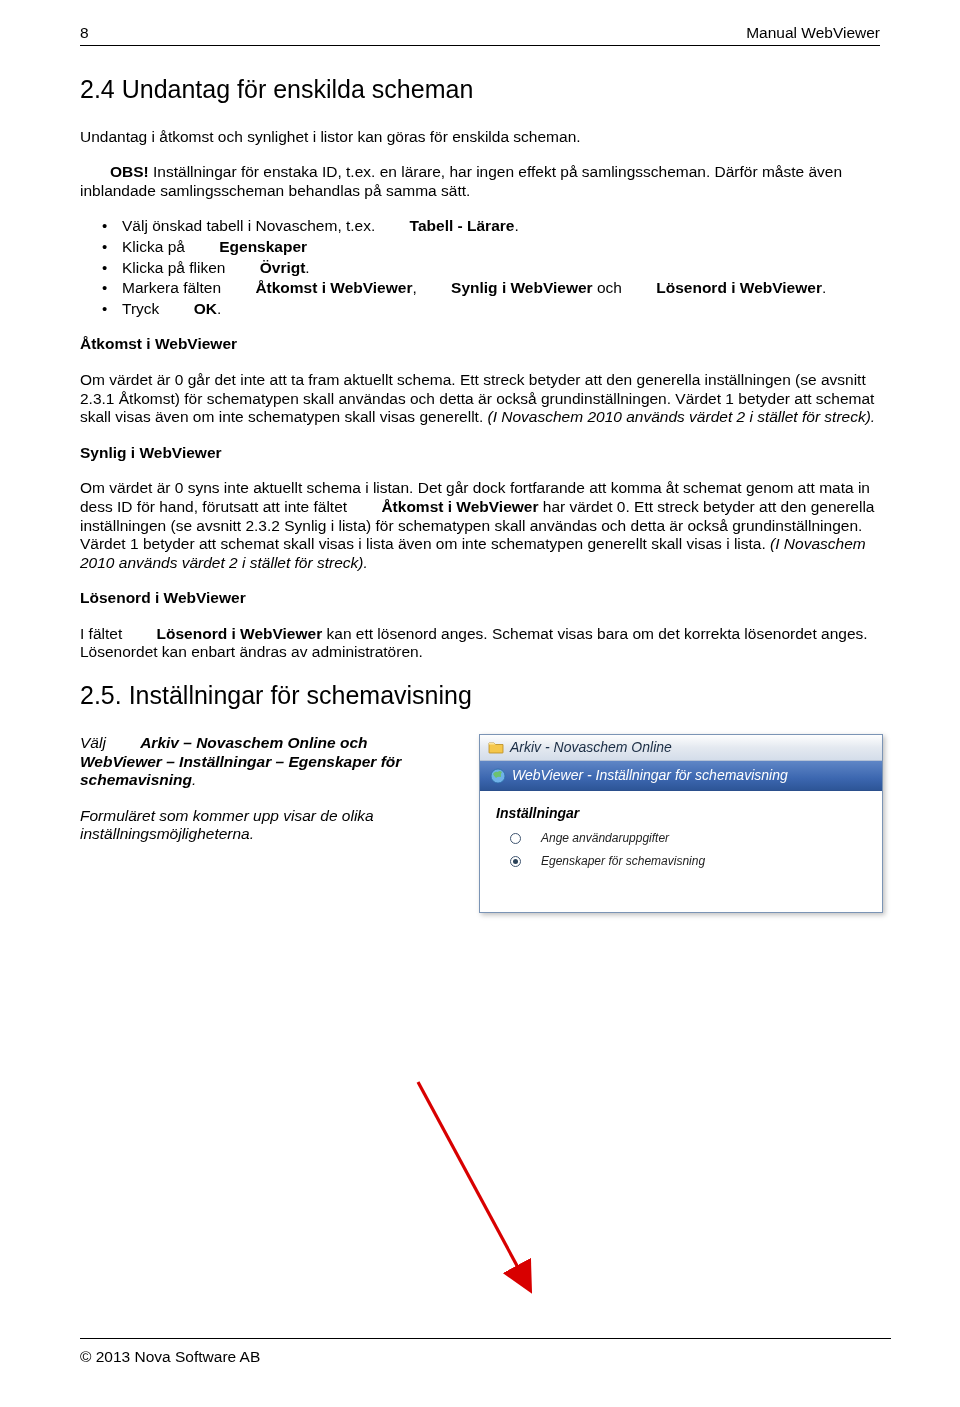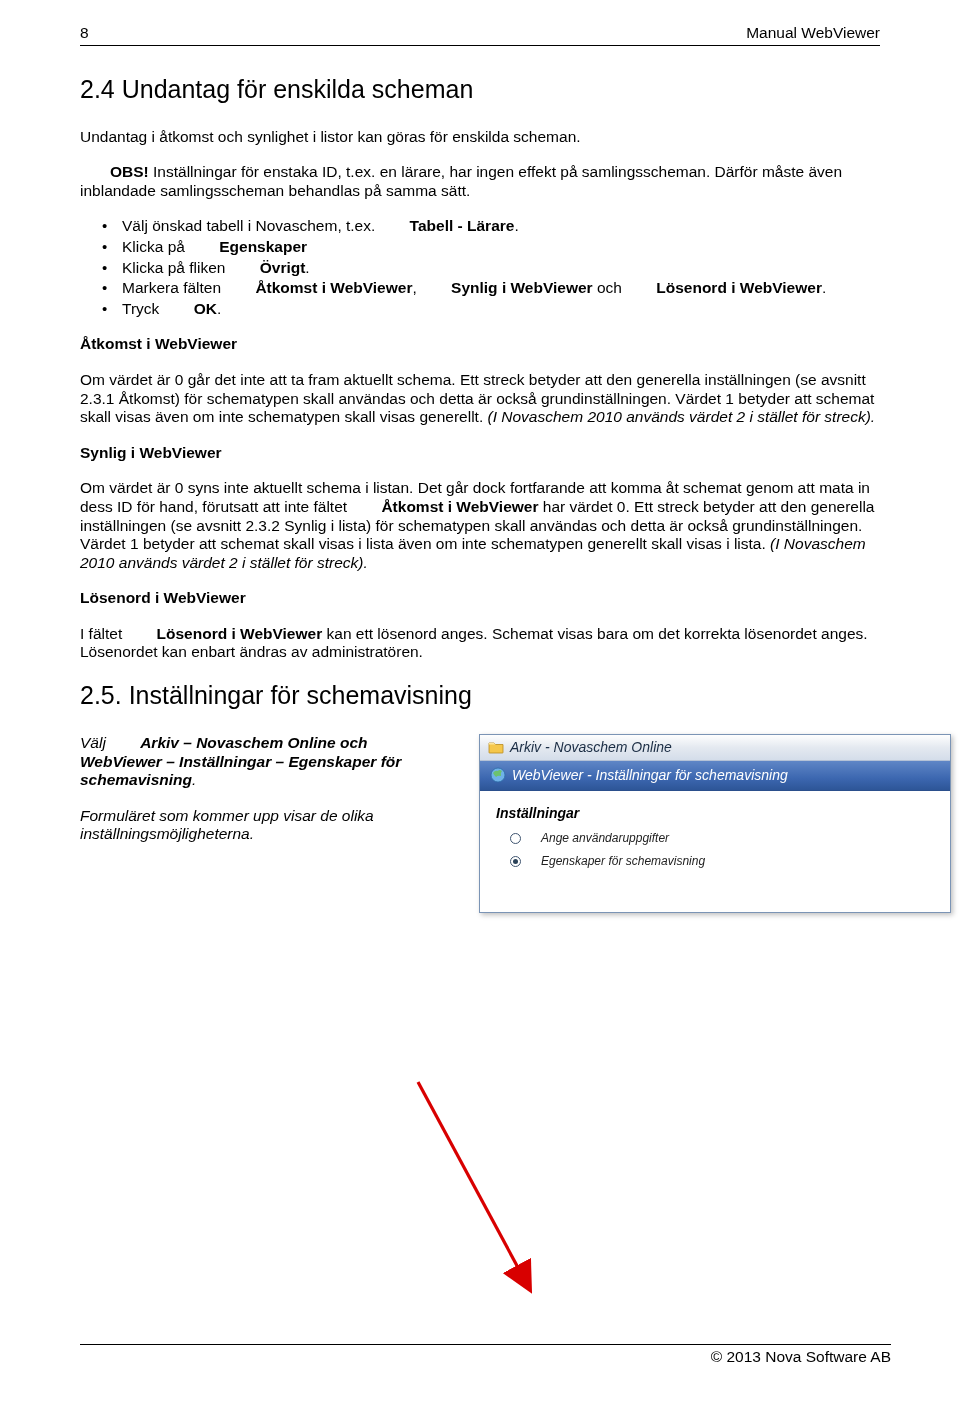"Arkiv - Novaschem Online" .win { width: 472px -> 404px }
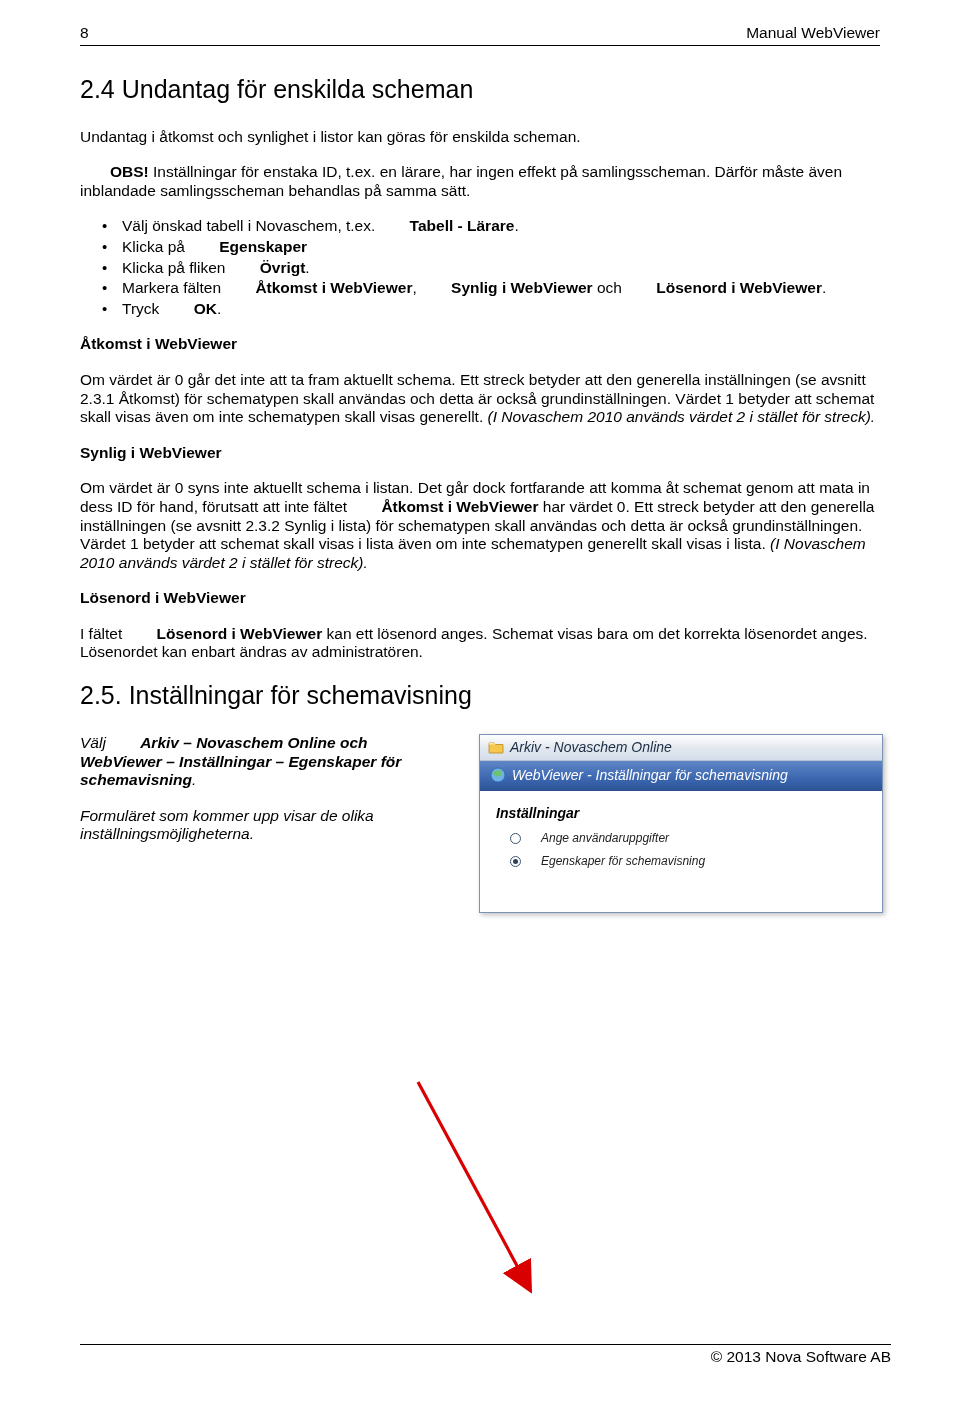"WebViewer - Inställningar för" .menubar { align-items: flex-start -> flex-end }
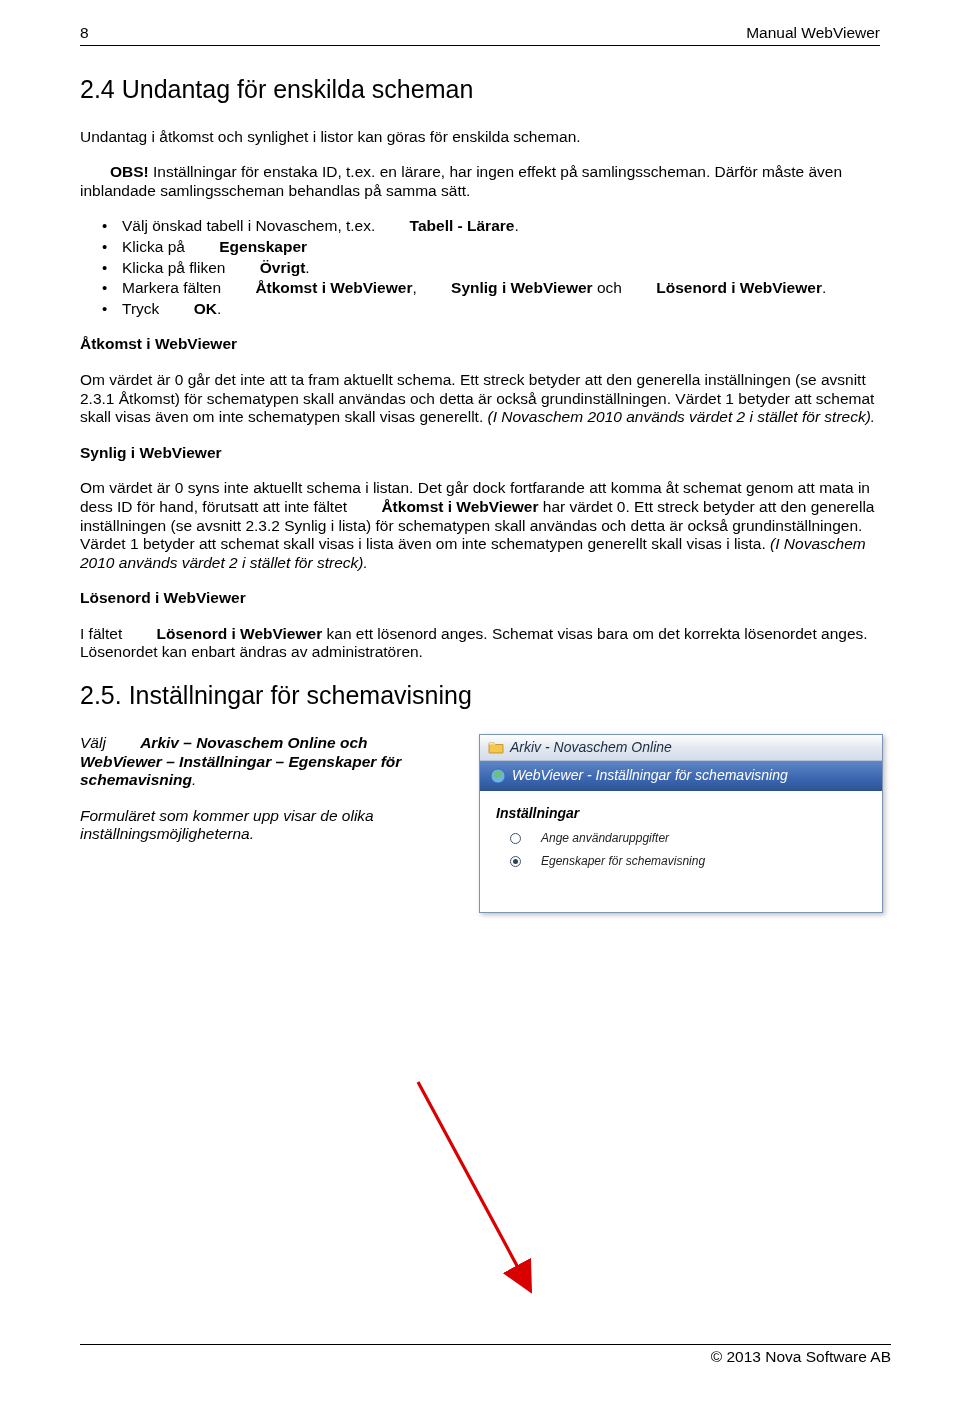"© 2013 Nova Software AB" .footer { padding-top: 3px -> 9px; text-align: right -> none }
